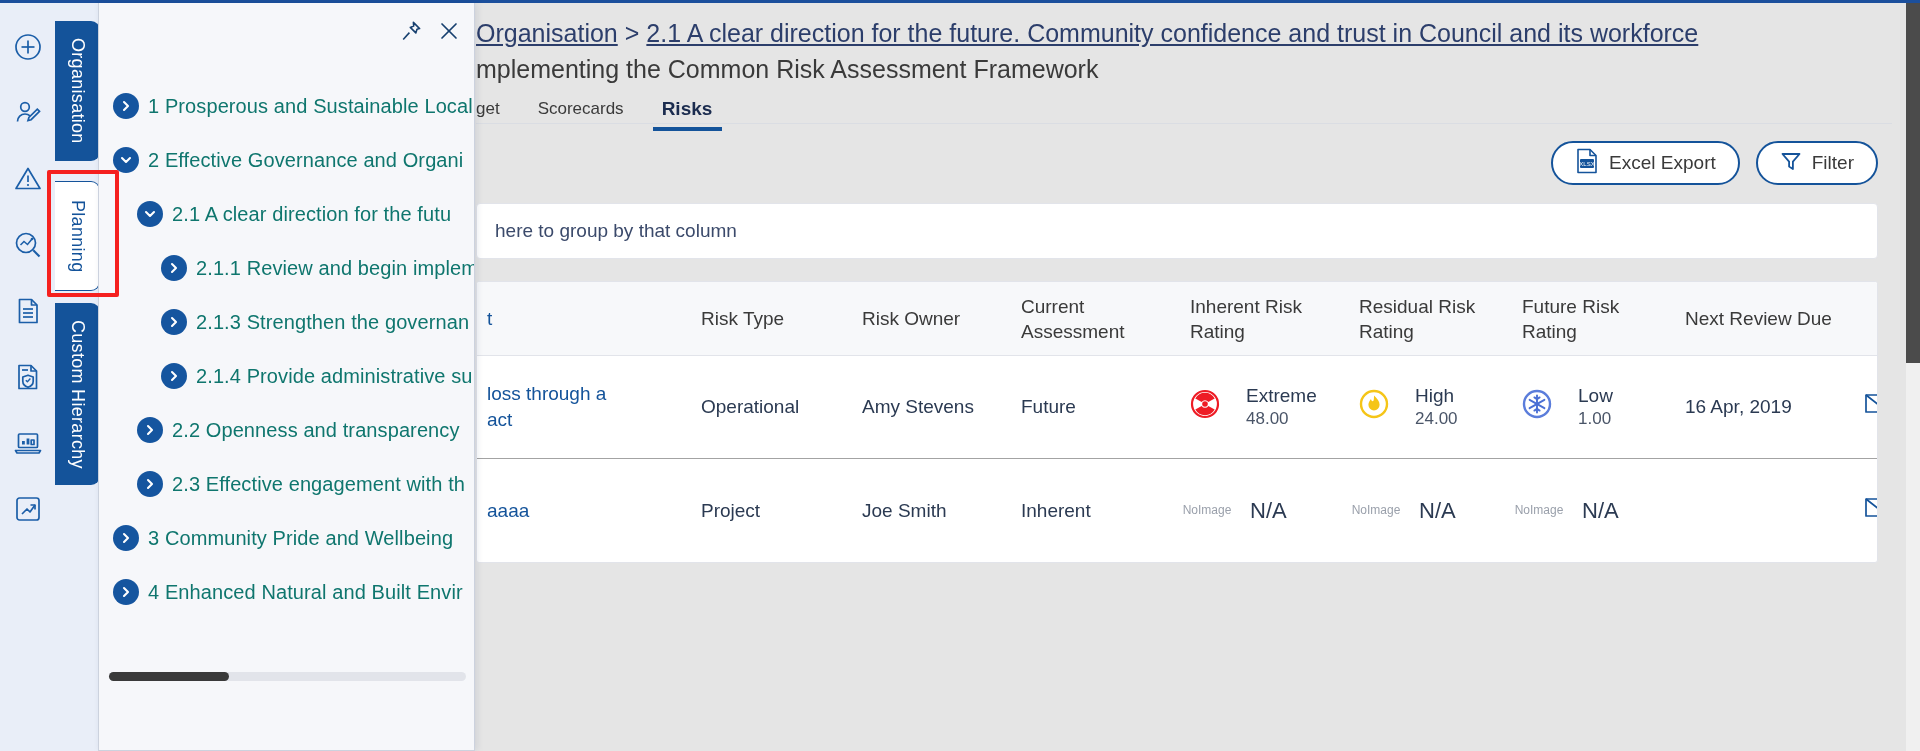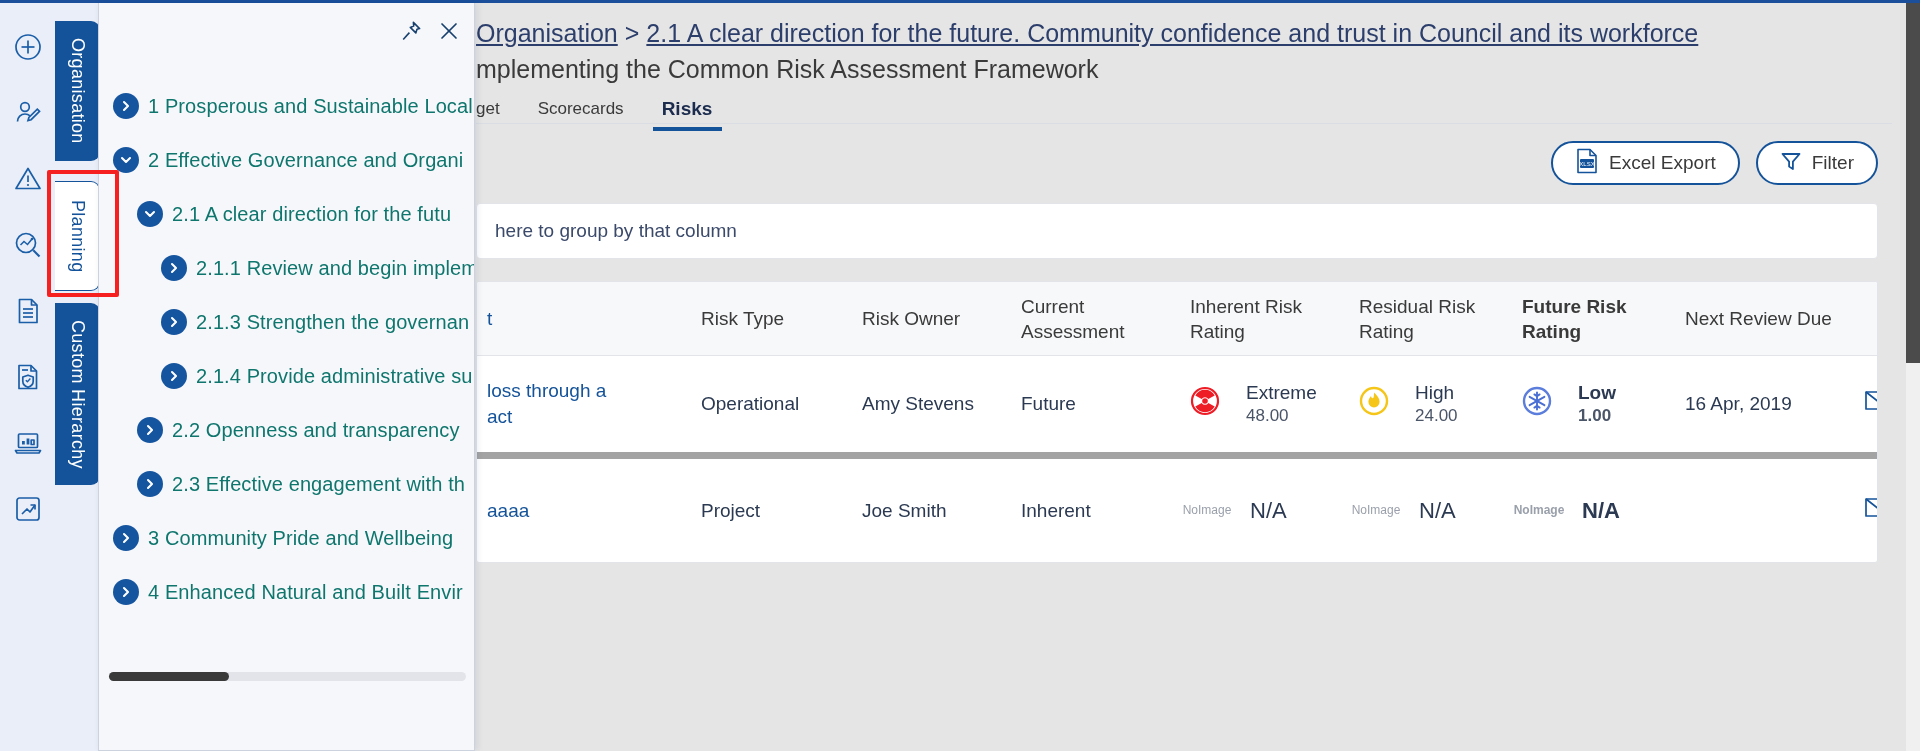"Future Risk Rating" .cell.c-fut { font-weight: bold -> none }
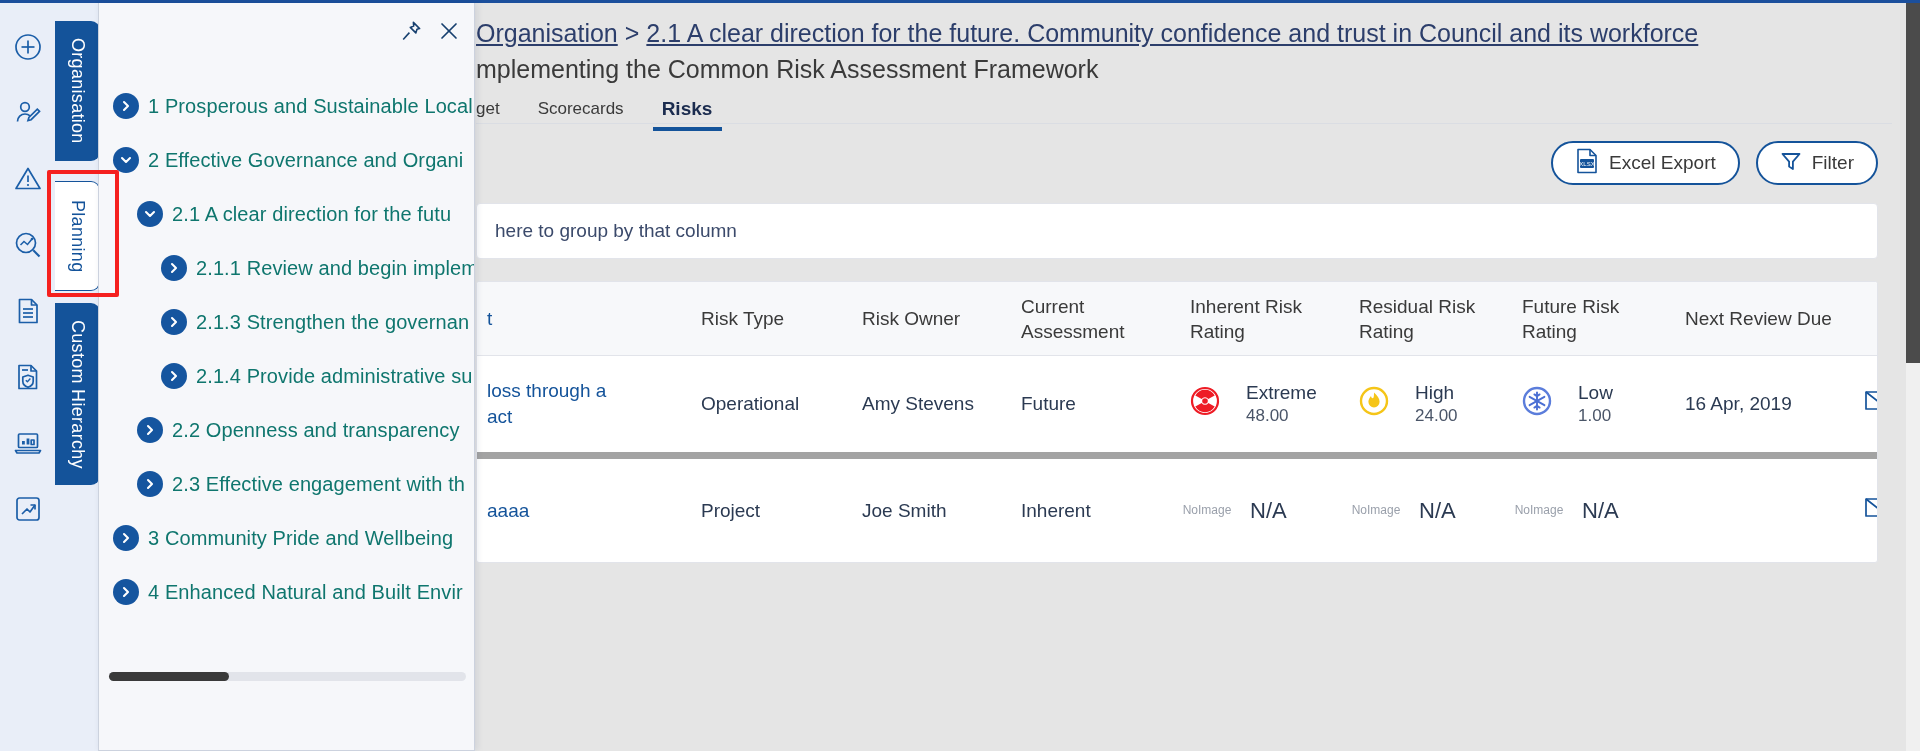"loss through a" .grid-row { border-bottom: 7px solid #a3a3a3 -> 1px solid #a3a3a3 }
